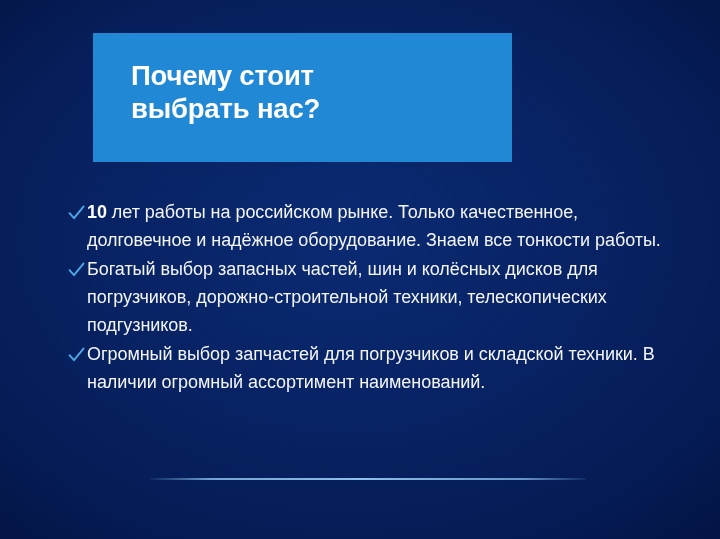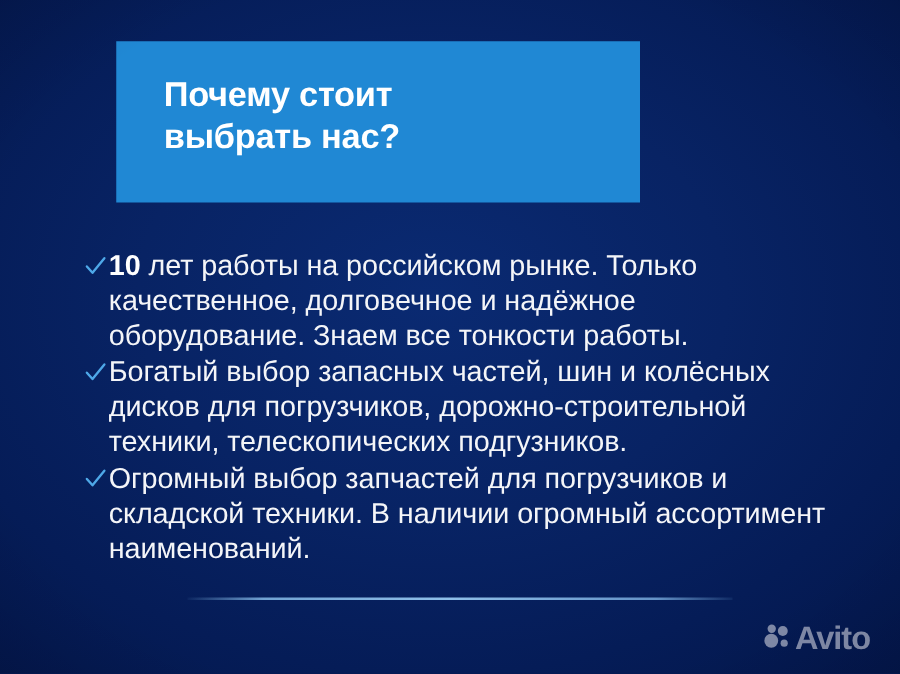"10 лет работы на российском" .bullet-text { font-size: 23px -> 18px }
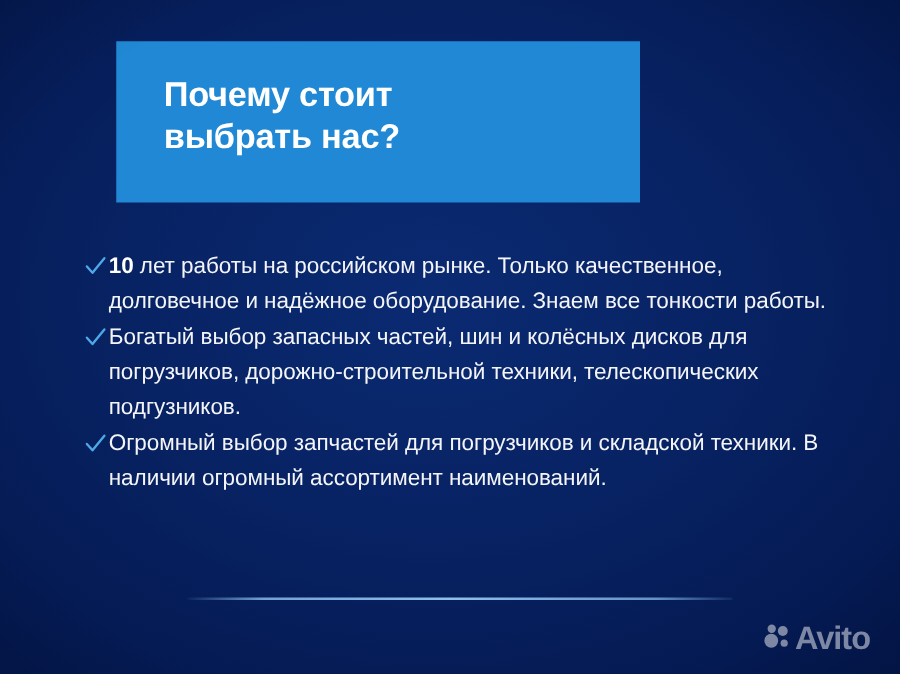"Avito" div.watermark { html: <div> <span> <svg> <circle></circle> <circle></circle> <circle></circle> <circle></circle> </svg> </span> <span>Avito</span> </div> -> none }
